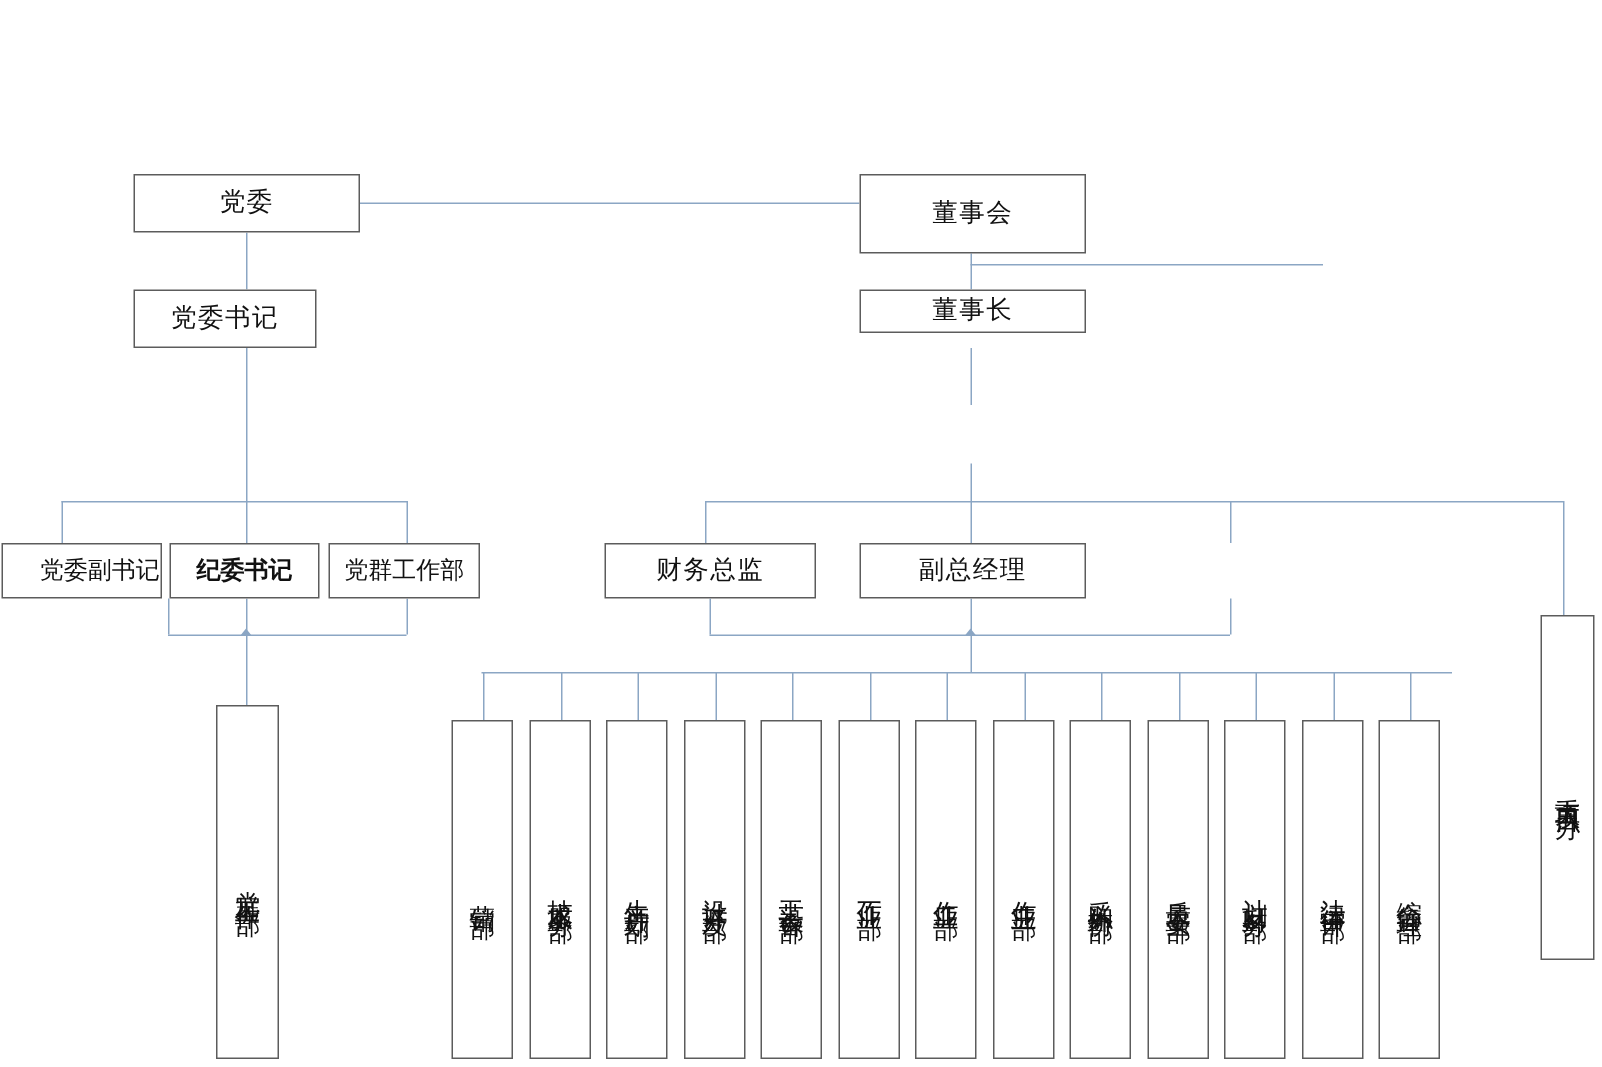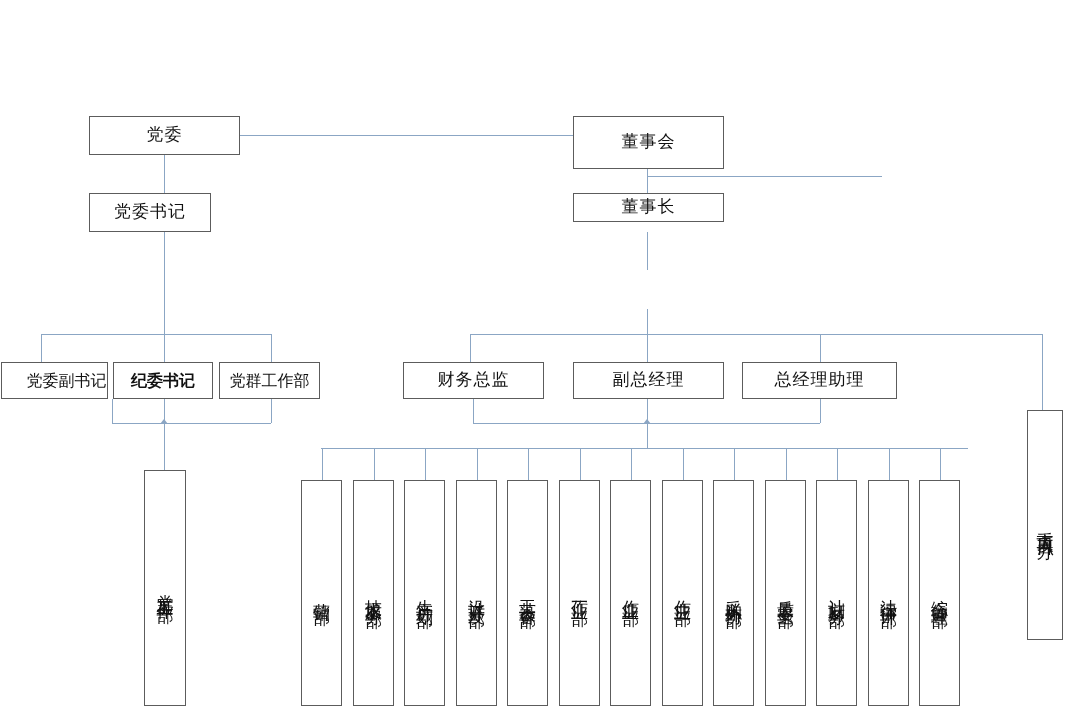"总经理助理" div.box { html: <div>总经理助理</div> -> none }
